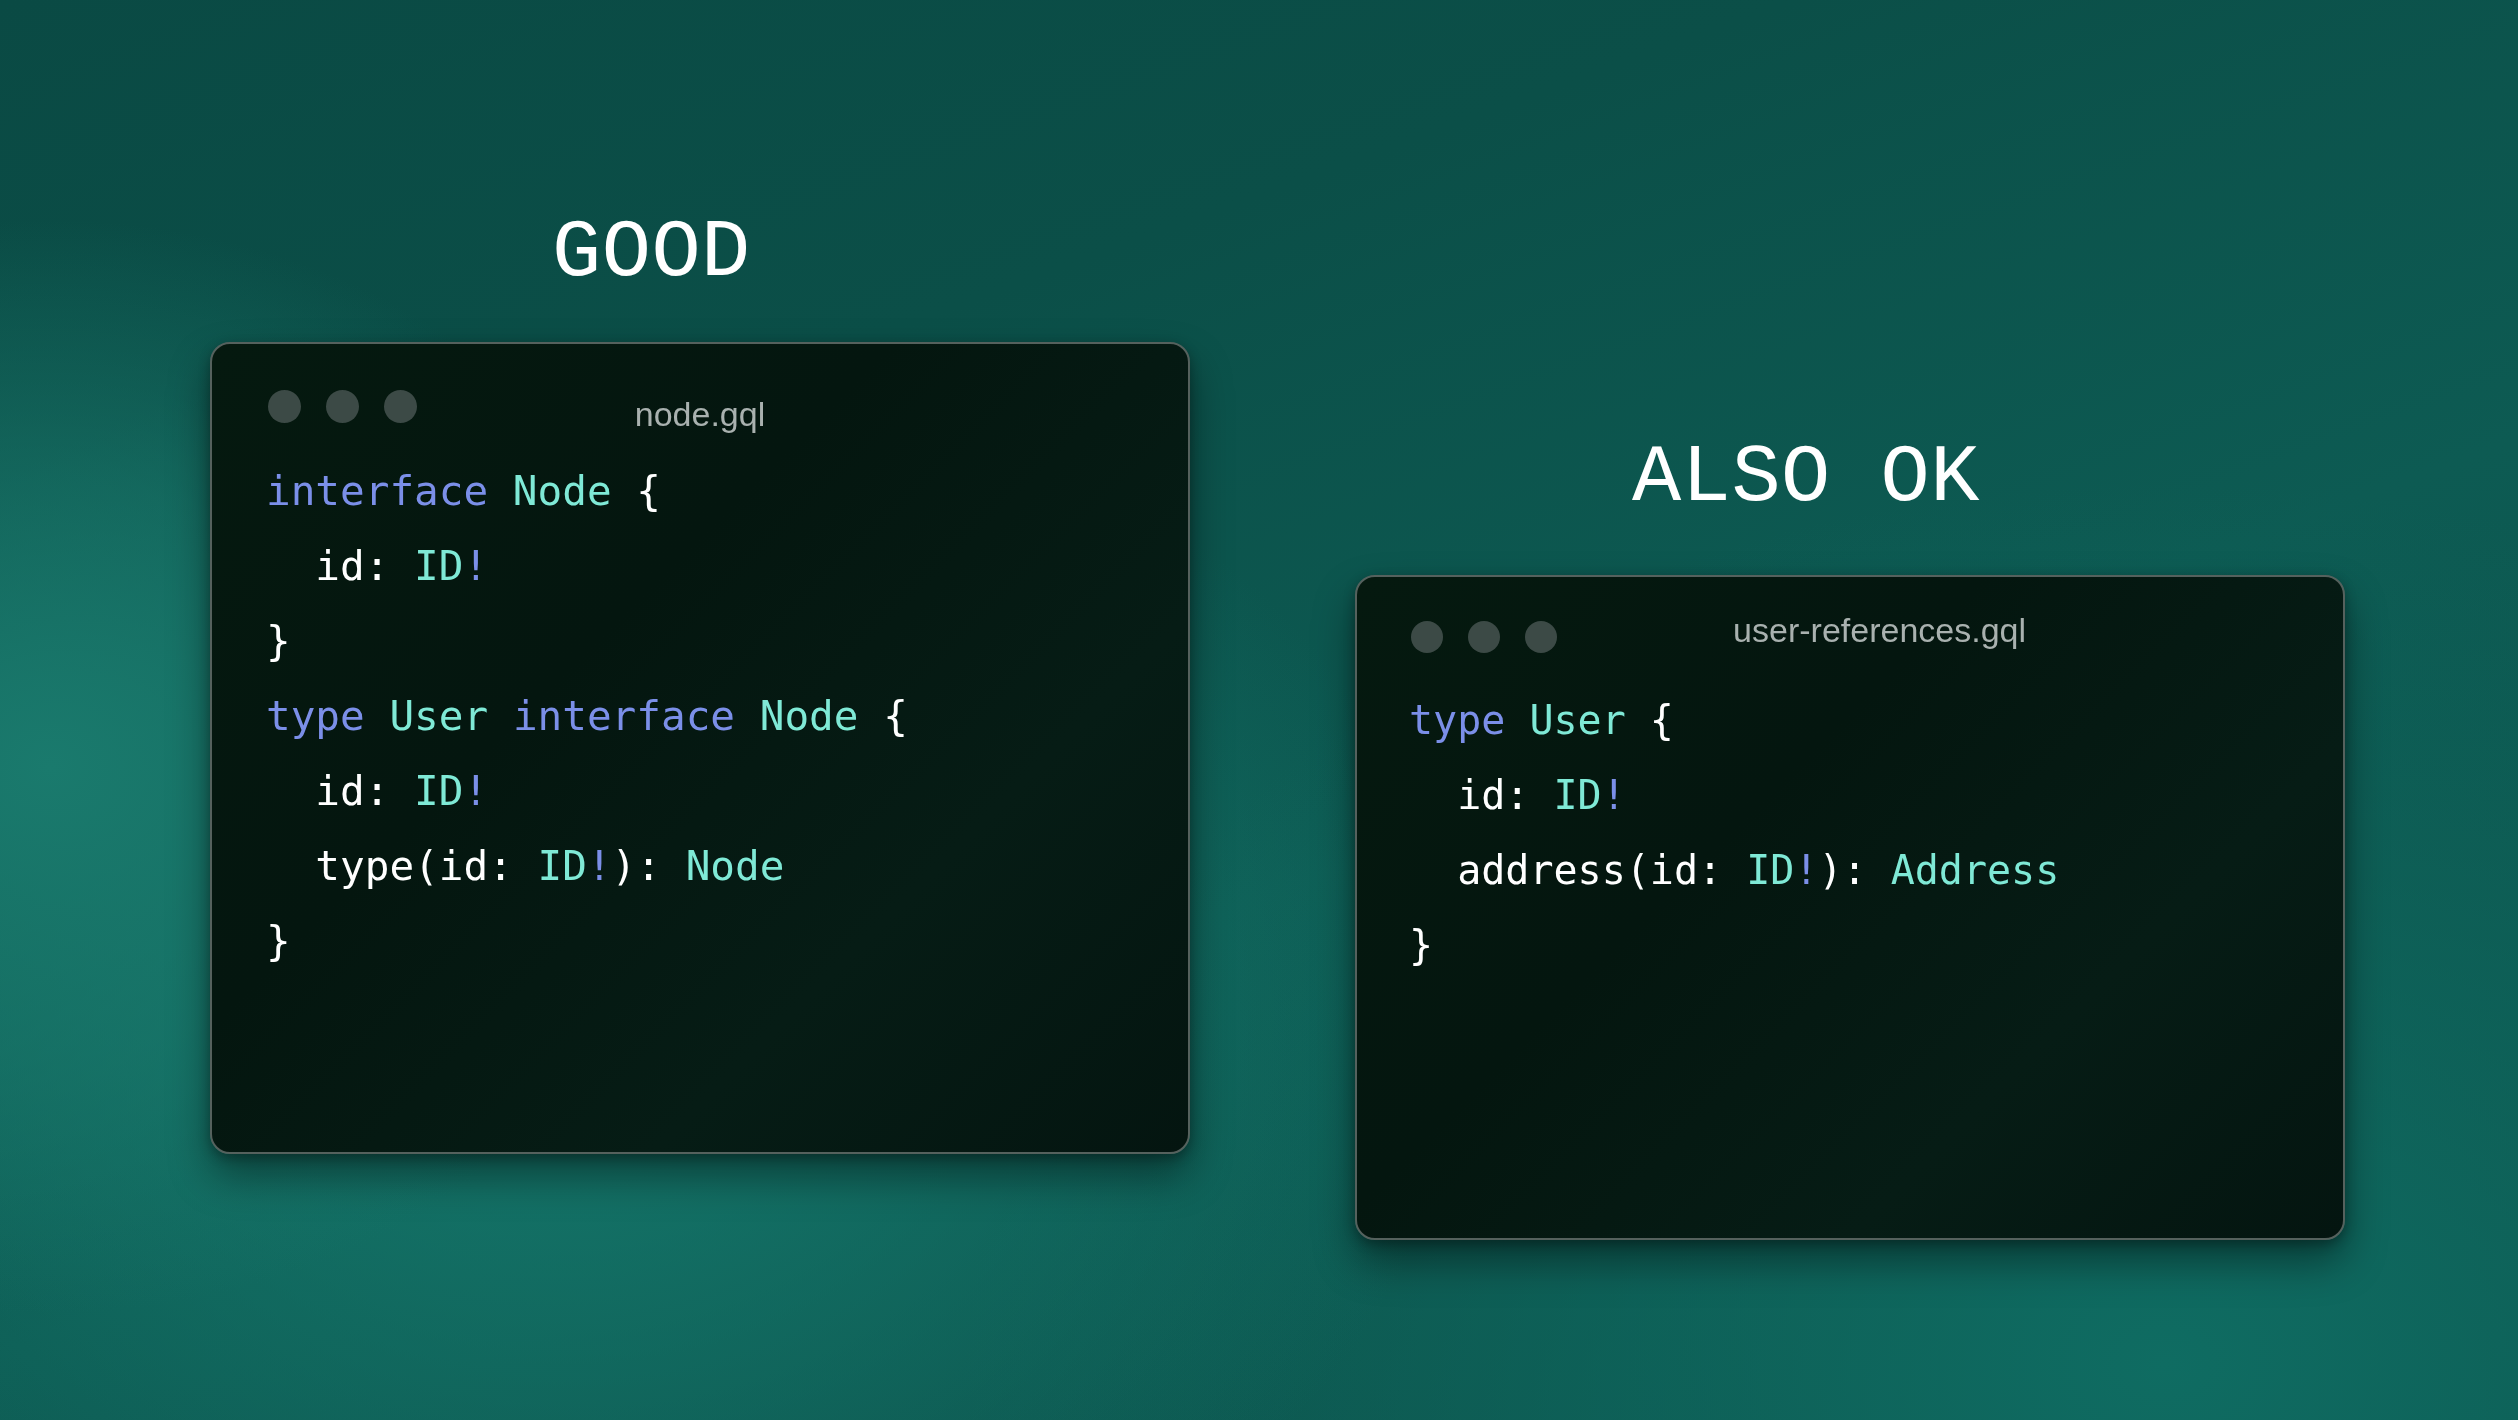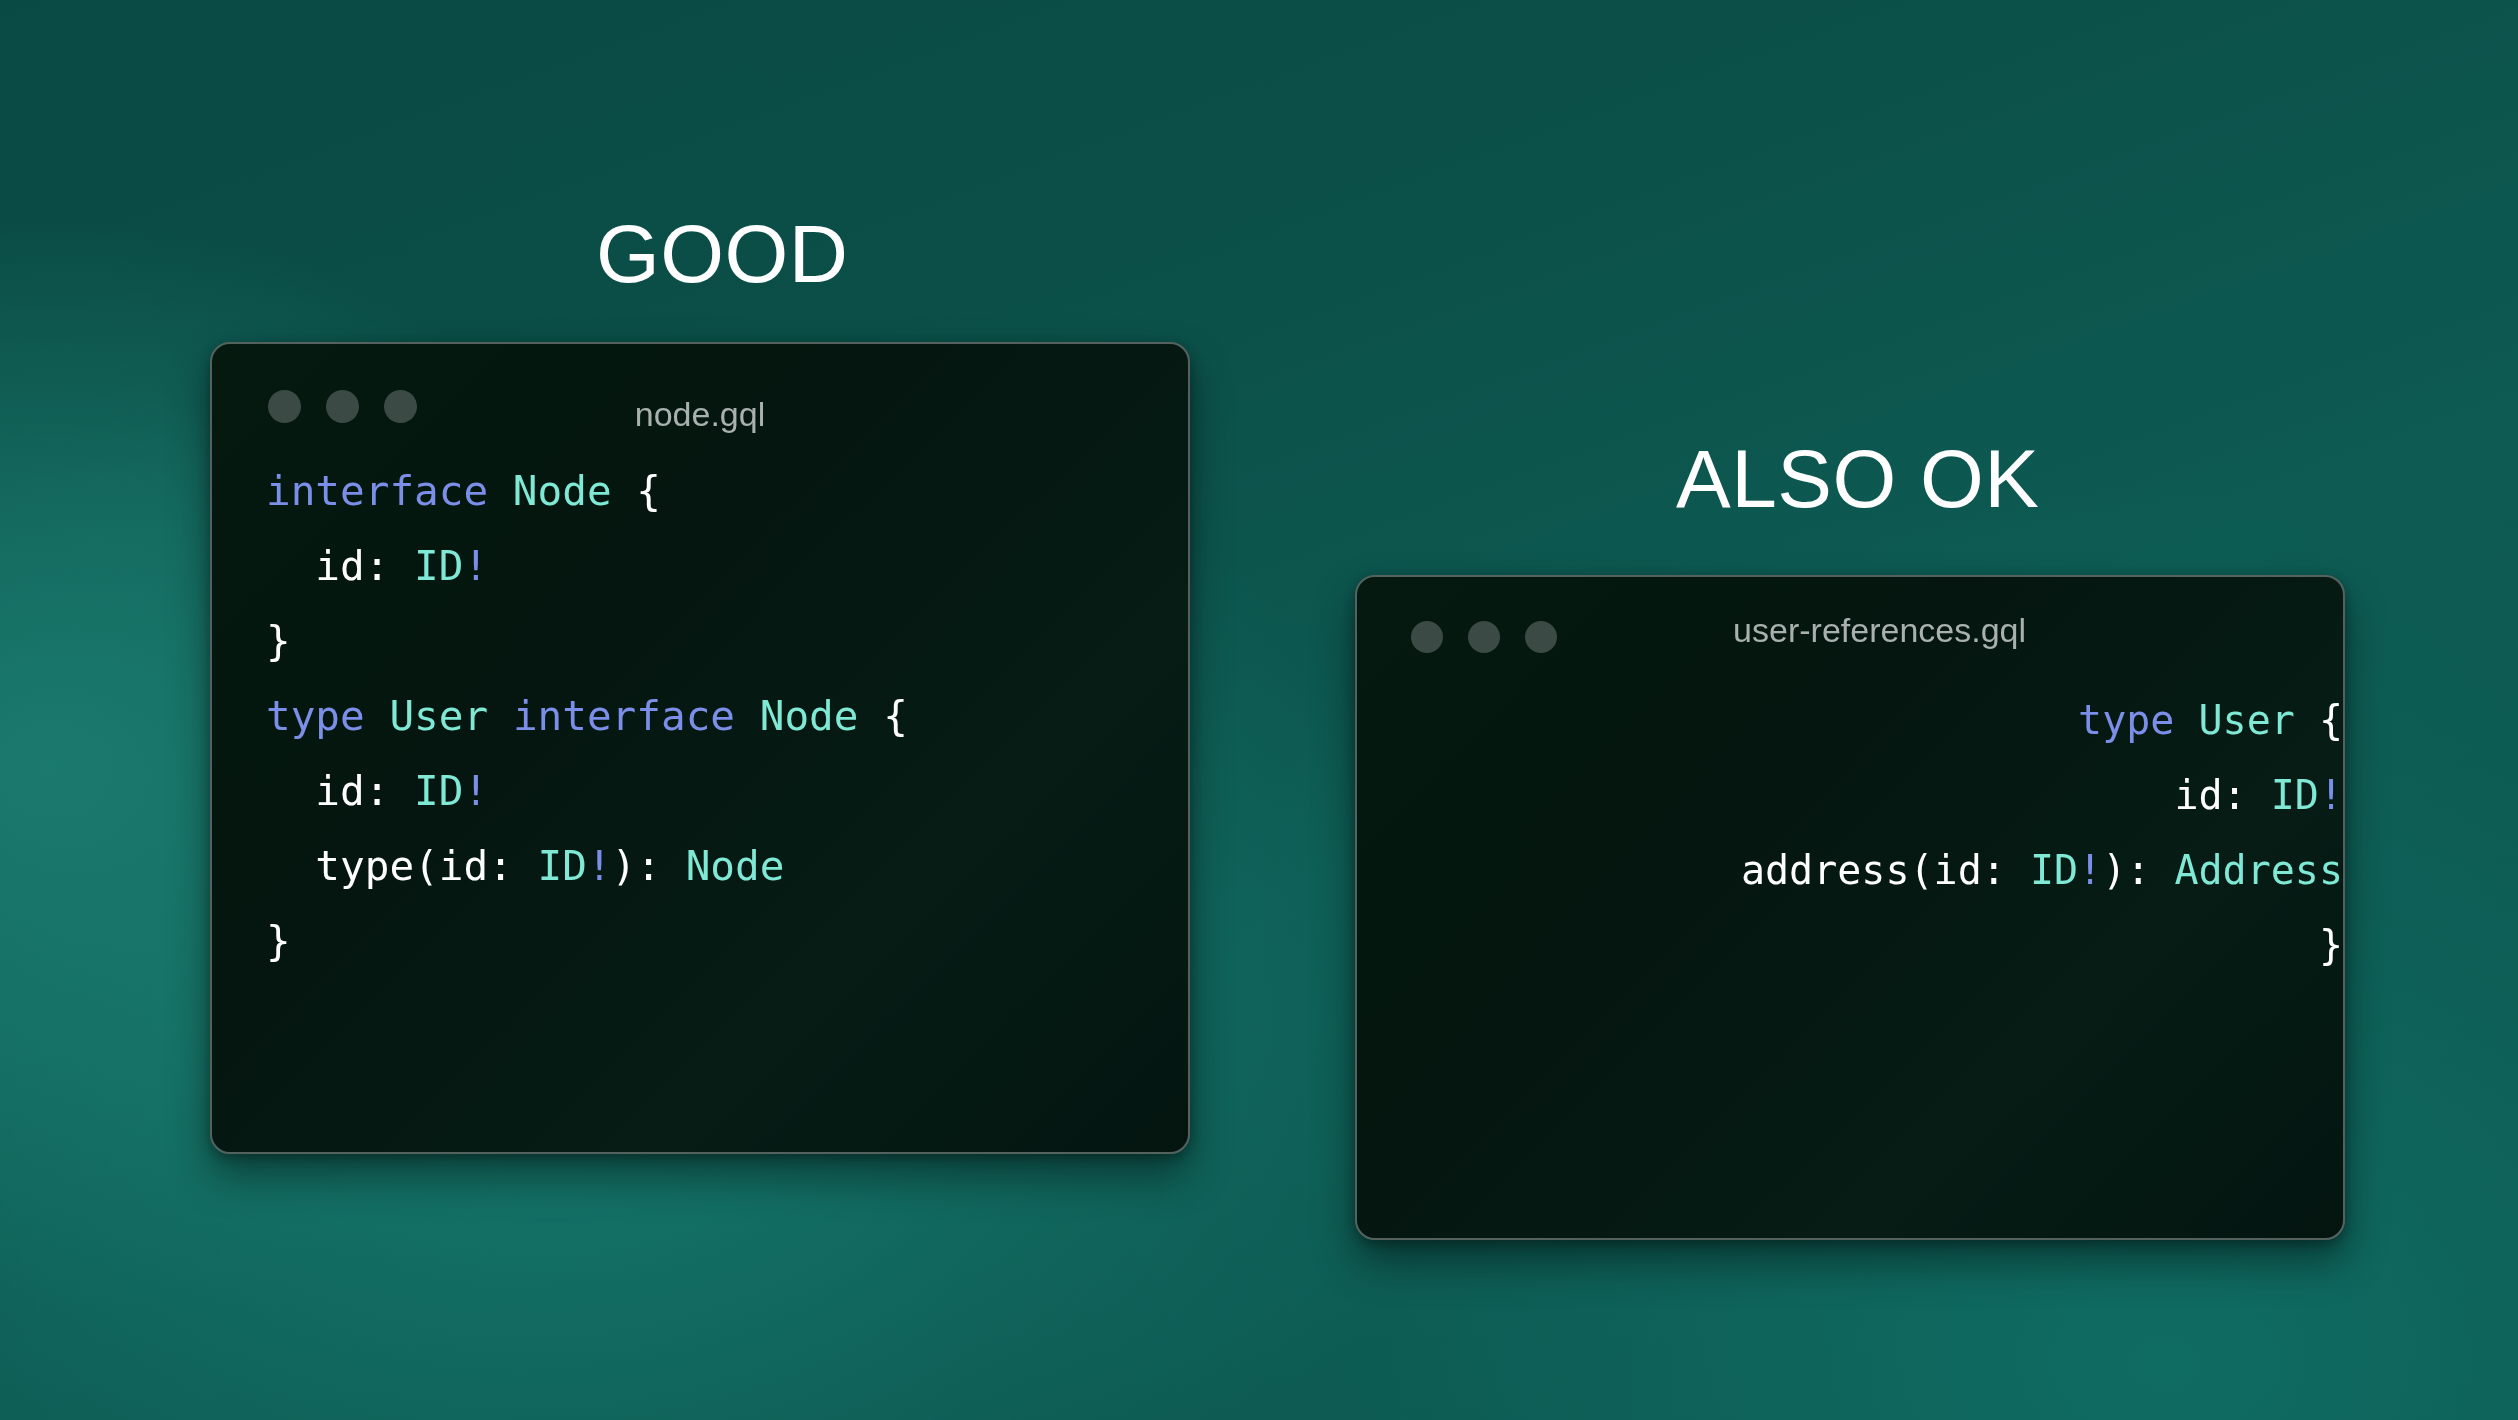"GOOD" .heading { font-family: Liberation Sans, sans-serif -> Liberation Mono, monospace; margin-left: 44px -> none }
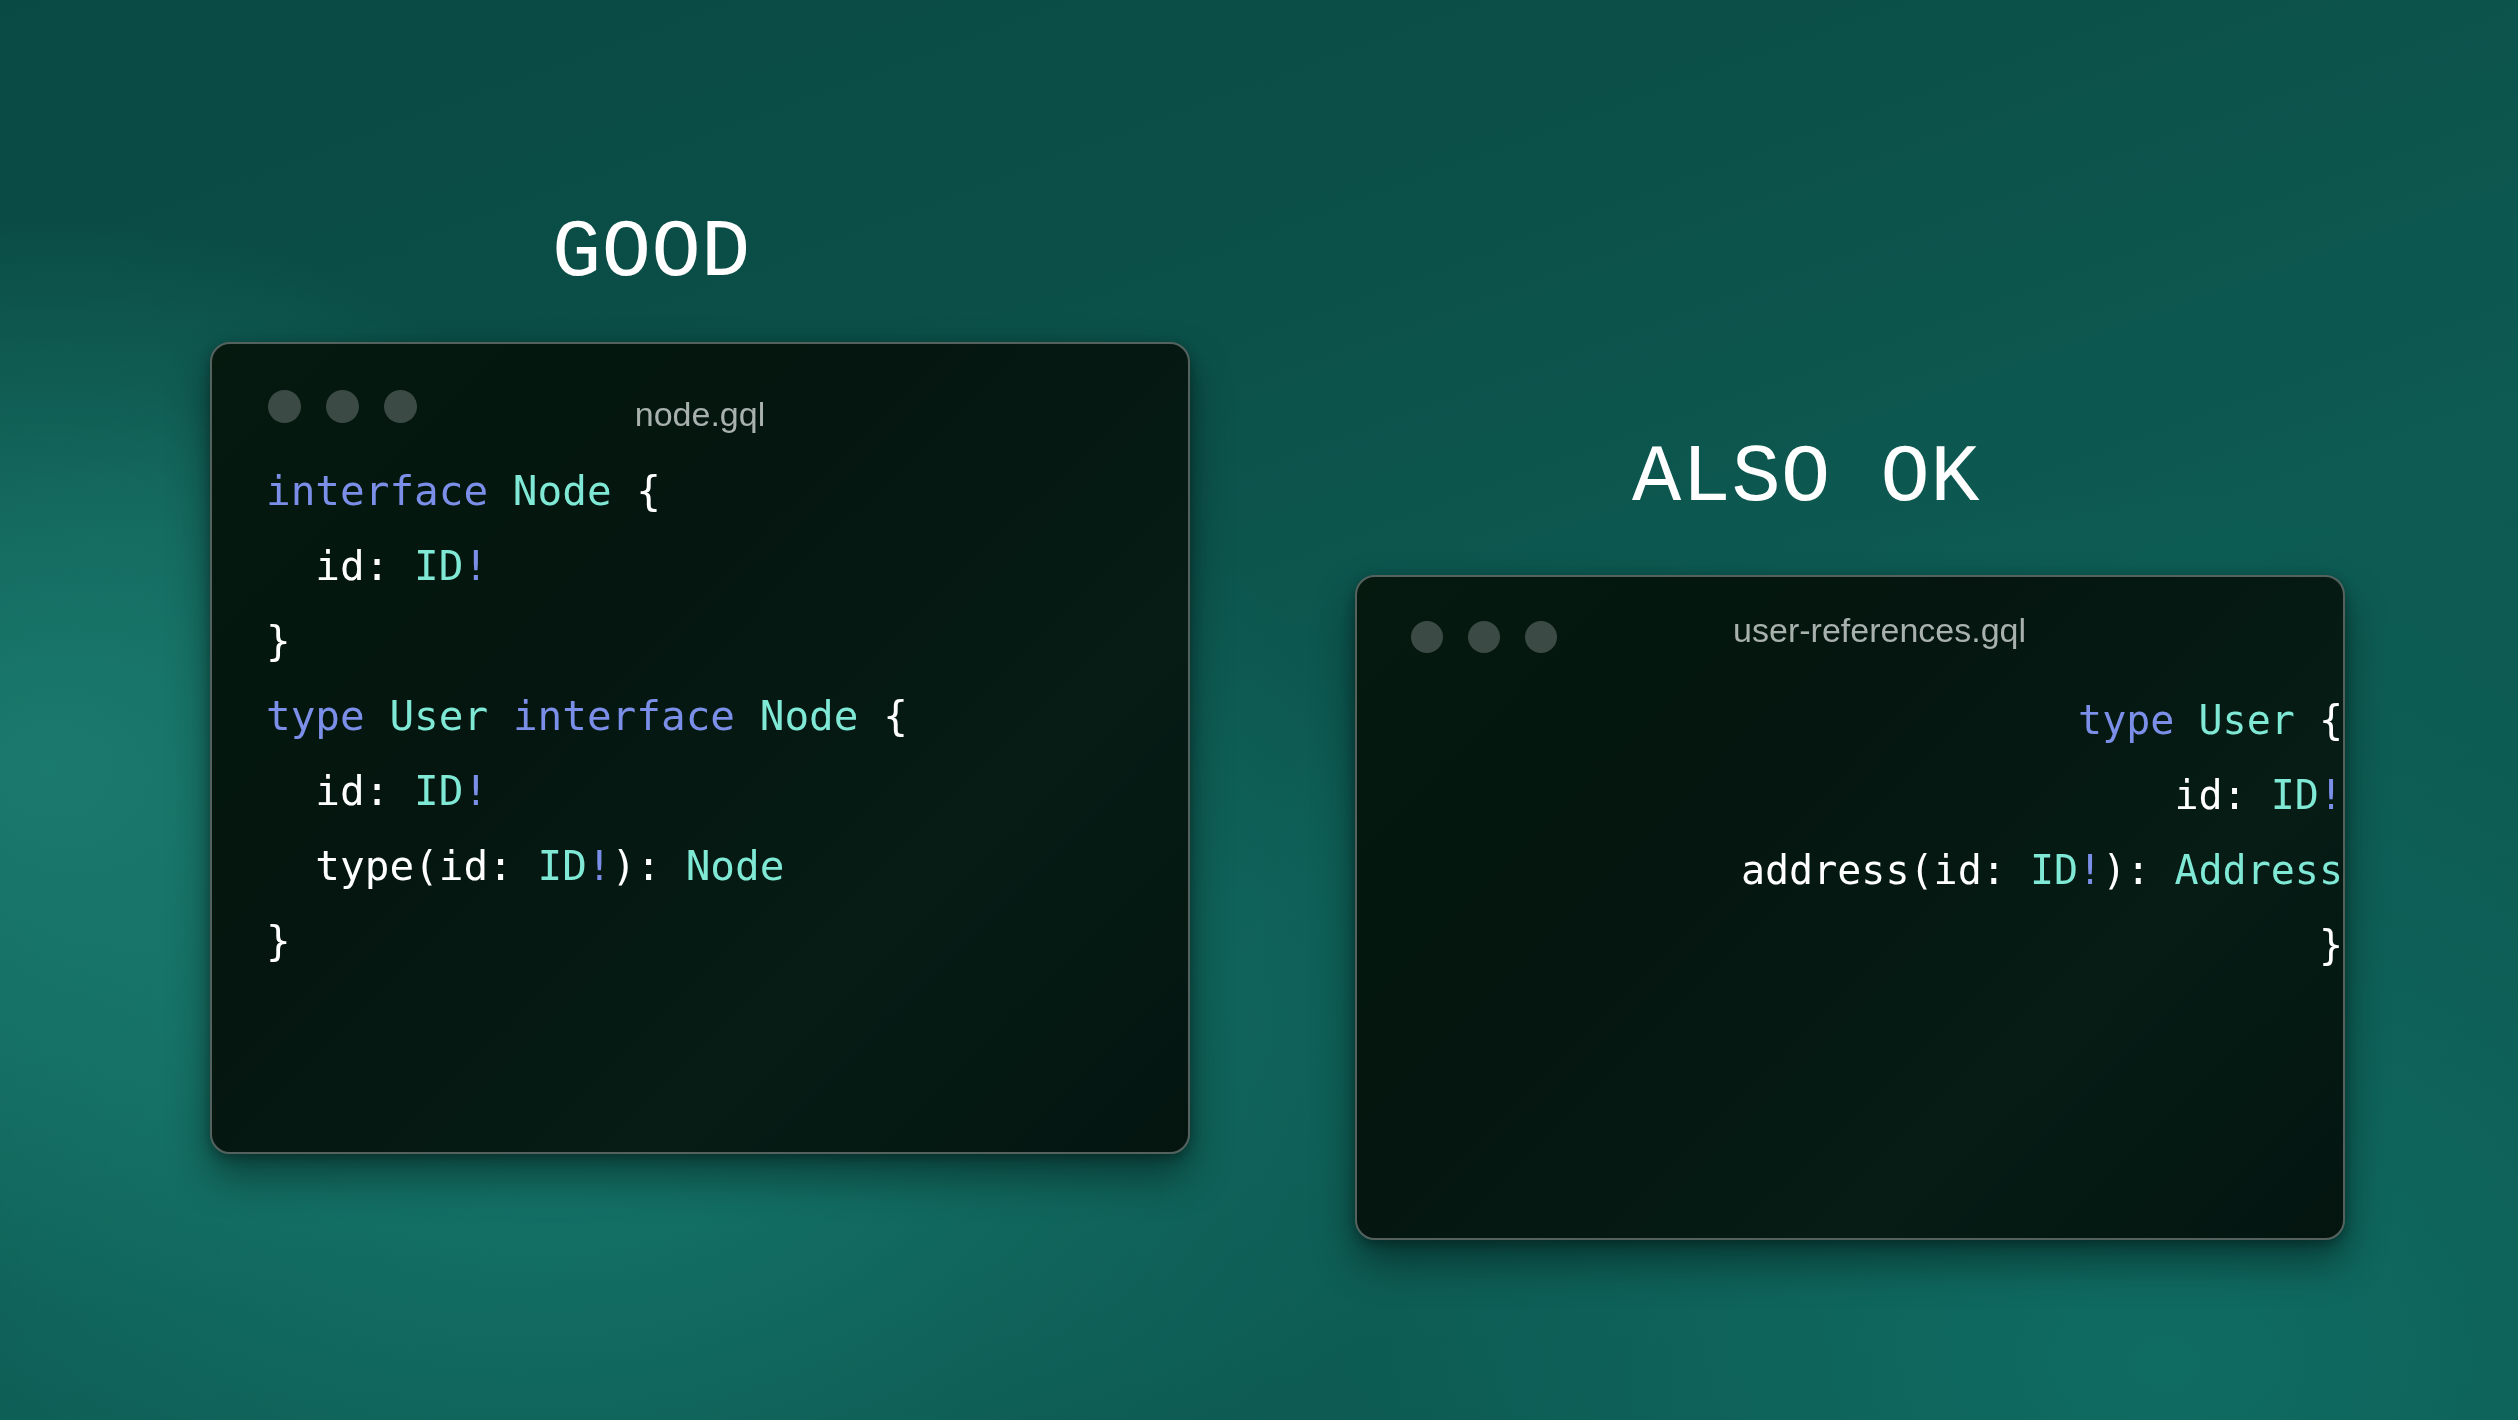"type User {" #window-also-ok .code-area { text-align: right -> none }
